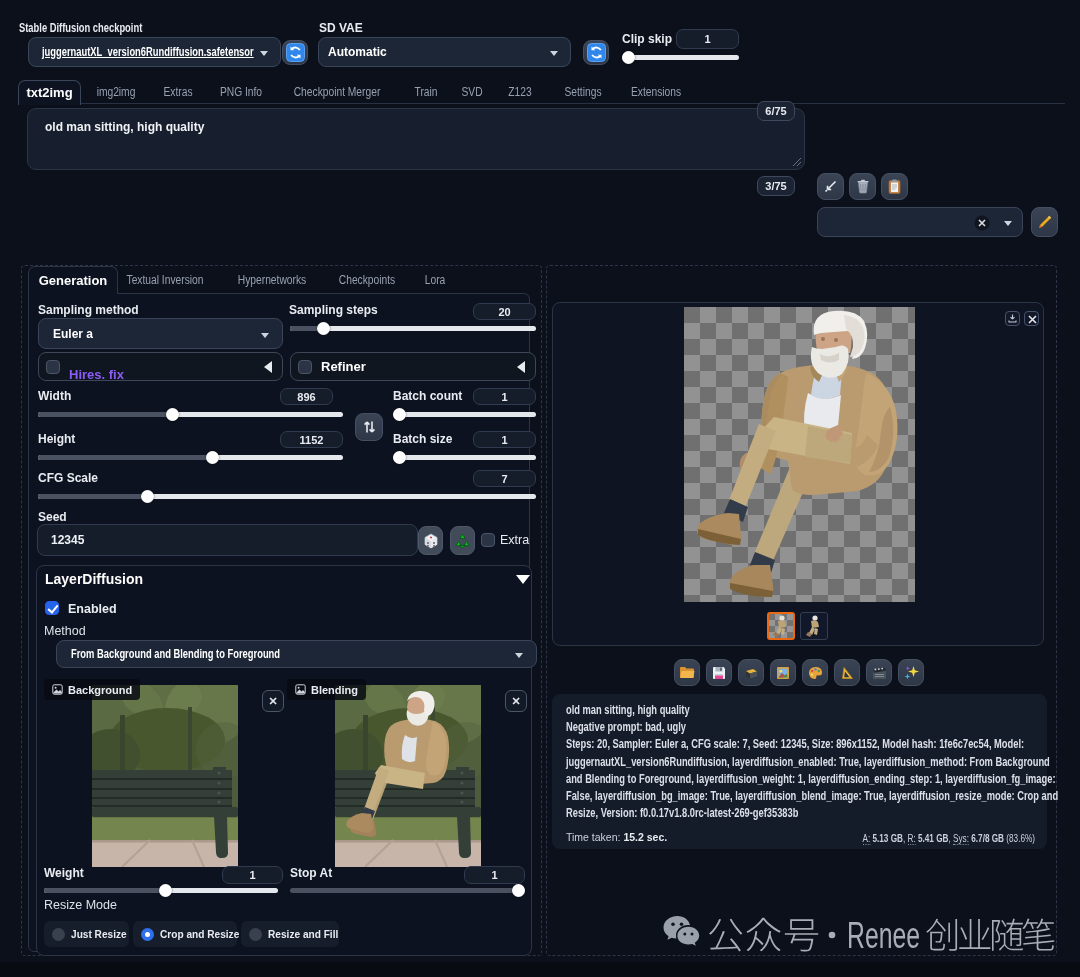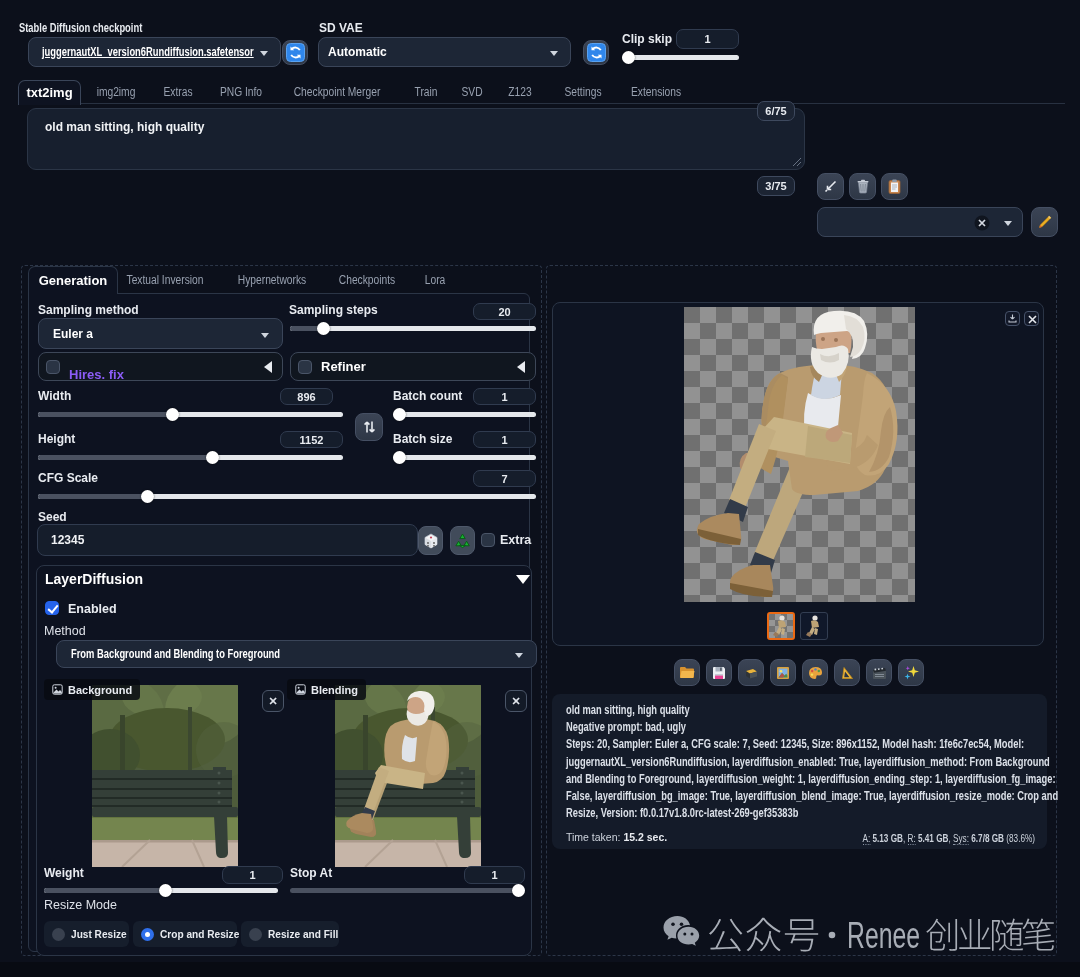"Extra" div.abs { font-weight: 700 -> 400 }
